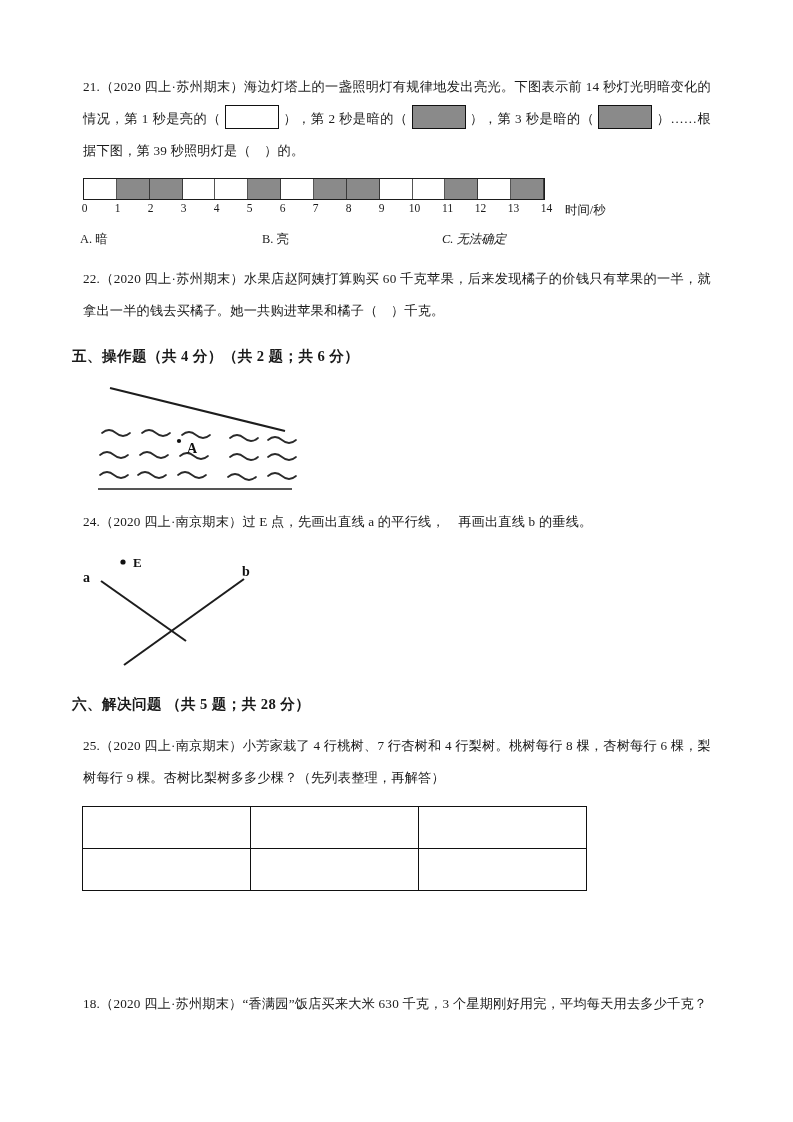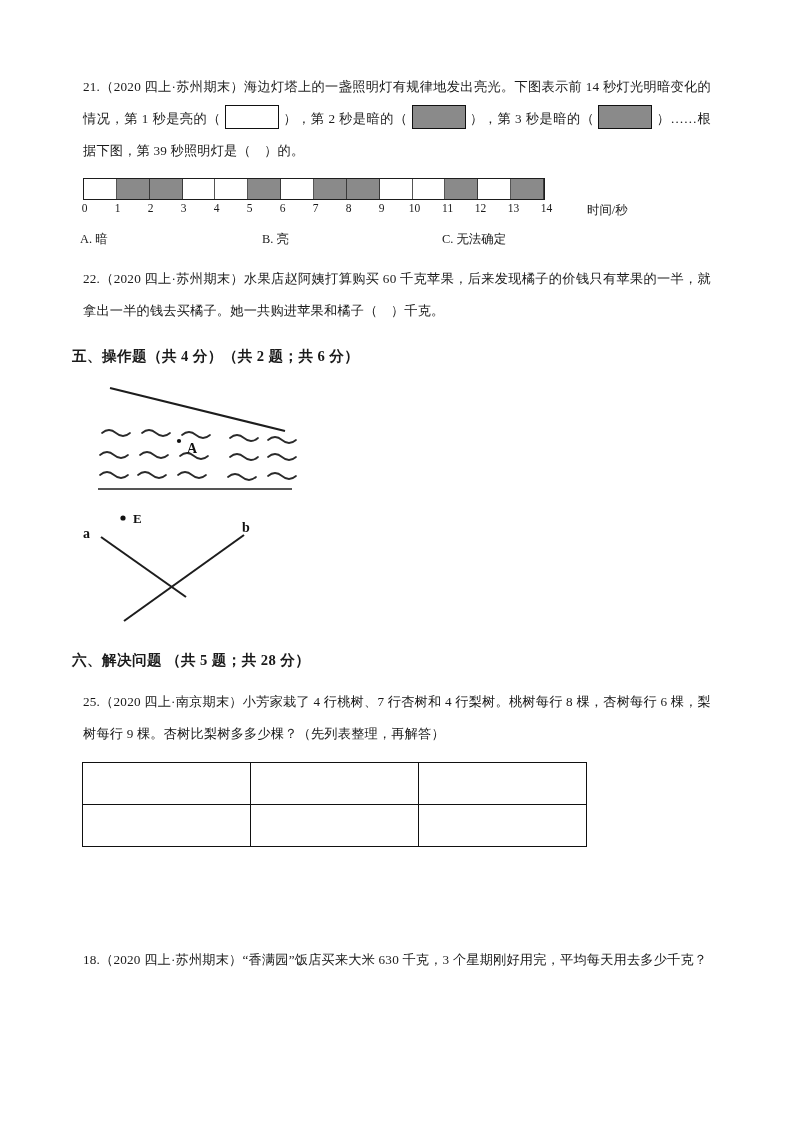"时间/秒" .axis-label { margin-left: 22px -> none }
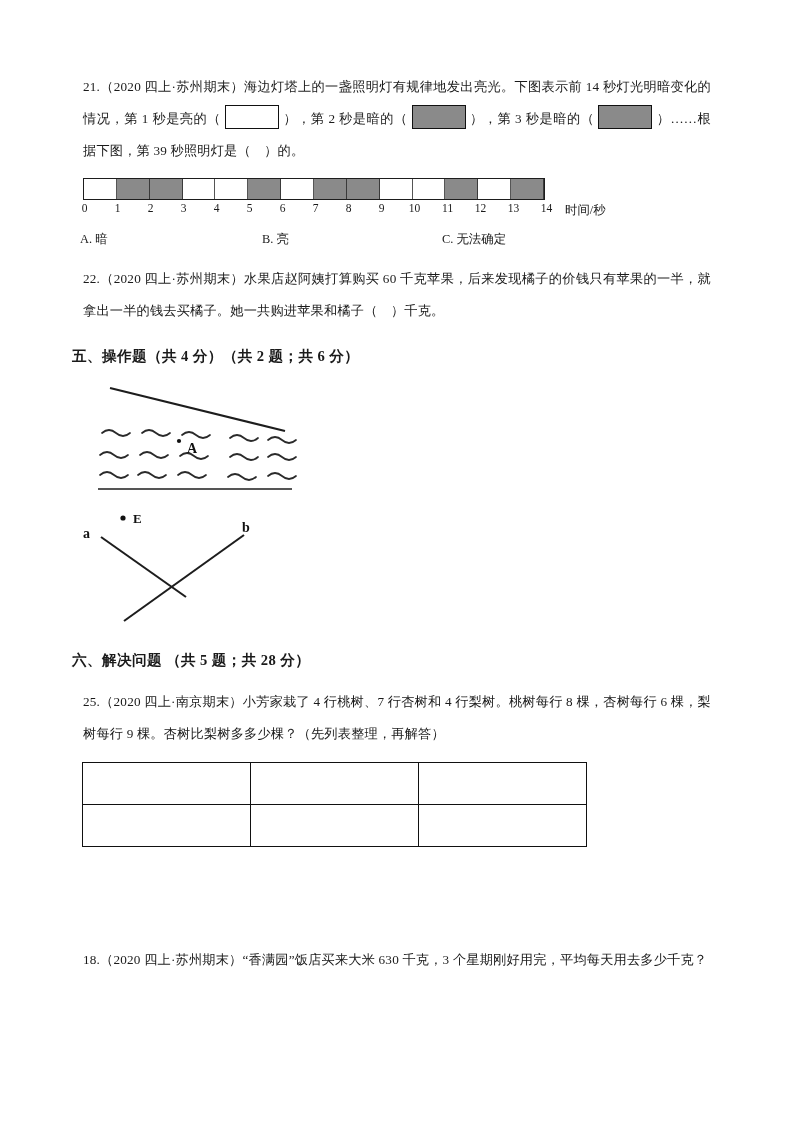"C. 无法确定" .opt-c { font-style: none -> italic }
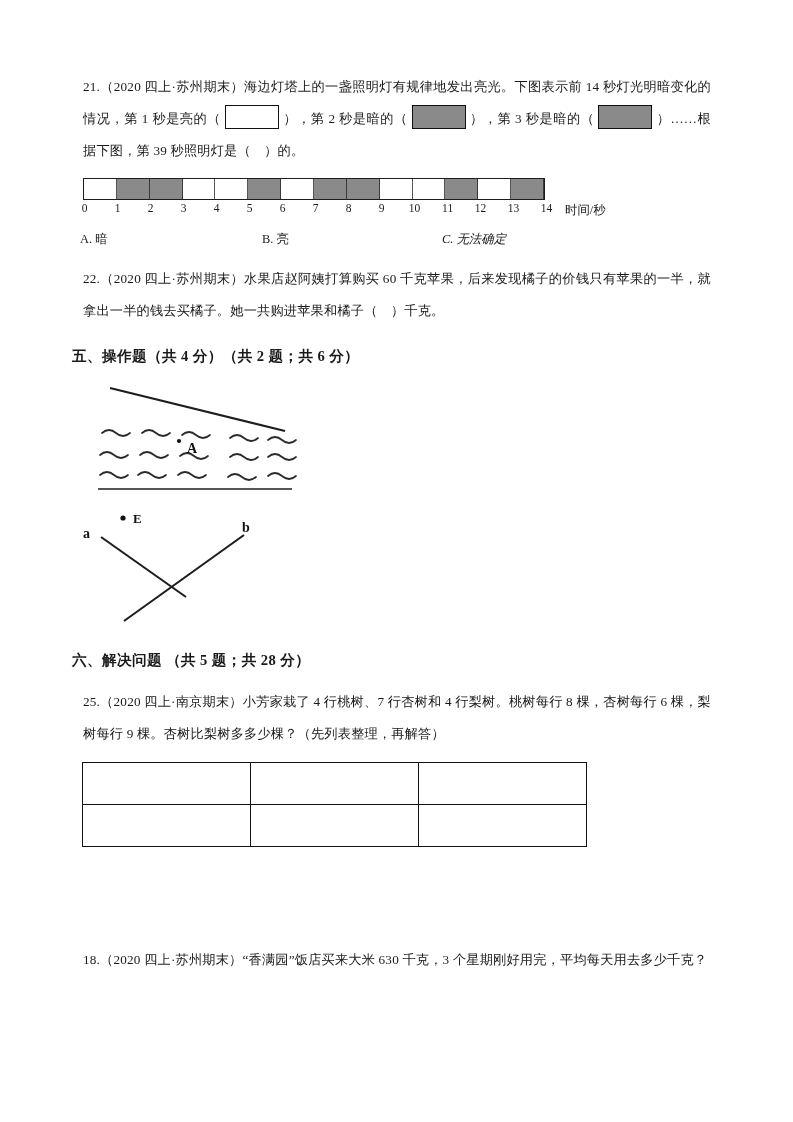"24.（2020 四上·南京期末）过 E 点，先画出直线 a" p.q { html: none -> <p><span>24.</span><span>（2020 四上·南京期末）</span><span>过 E 点，先画出直线 a 的平行线， 再画出直线 b 的垂线。</span></p> }
